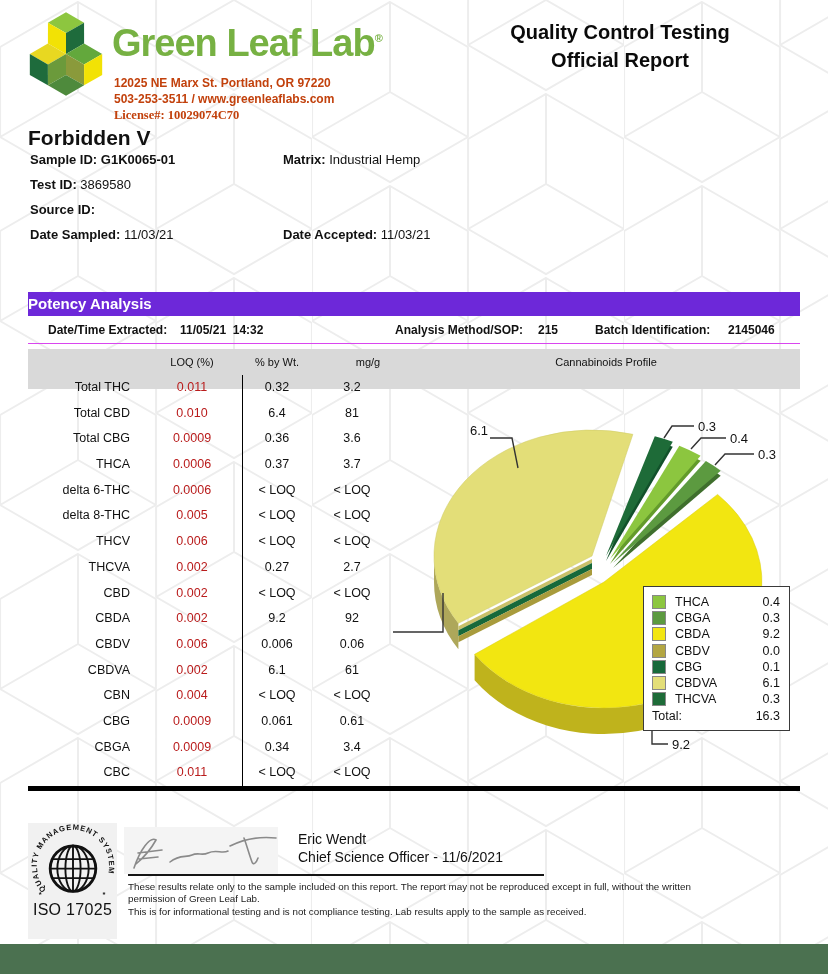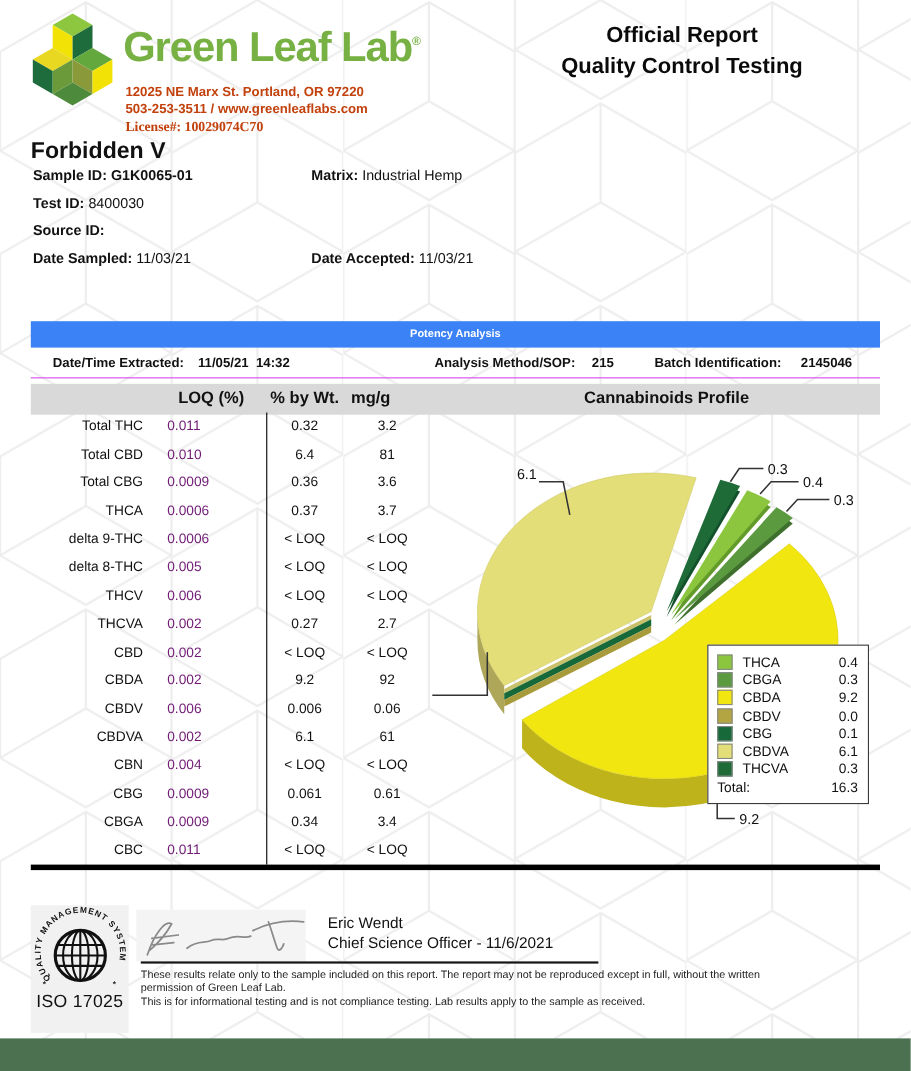"Official Report" div { order: before "Quality Control Testing" -> after "Quality Control Testing" }
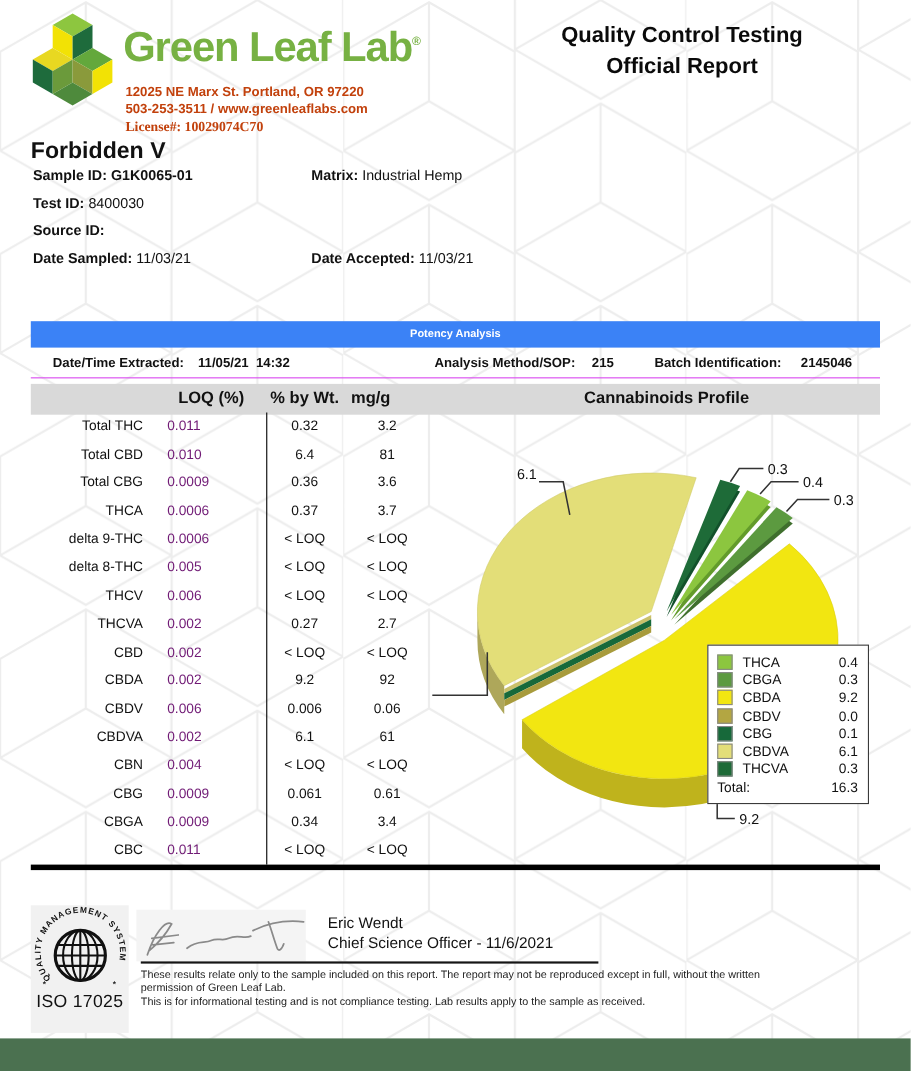"8400030" span { text: 8400030 -> 3869580 }
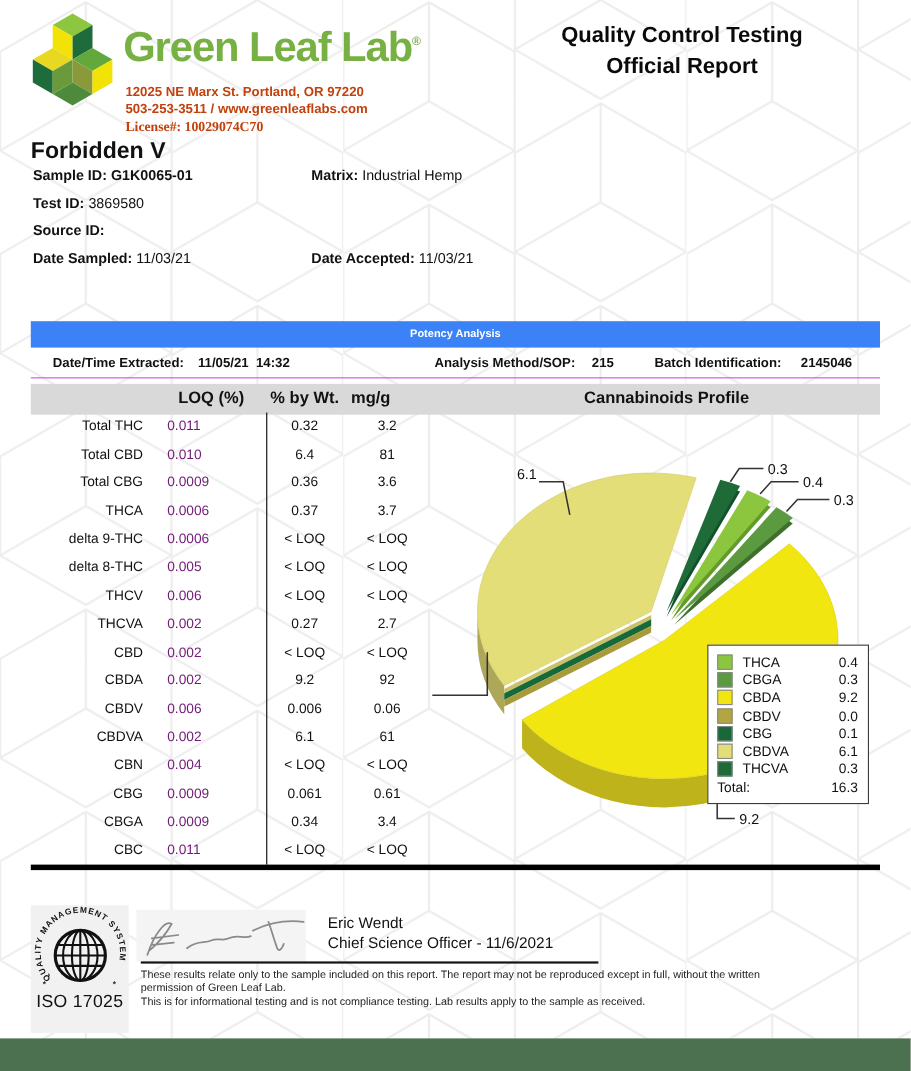"Potency Analysis" #p-titlebar { background: #3b82f6 -> #6d28d9; font-size: 10px -> 15px; text-align: center -> left }
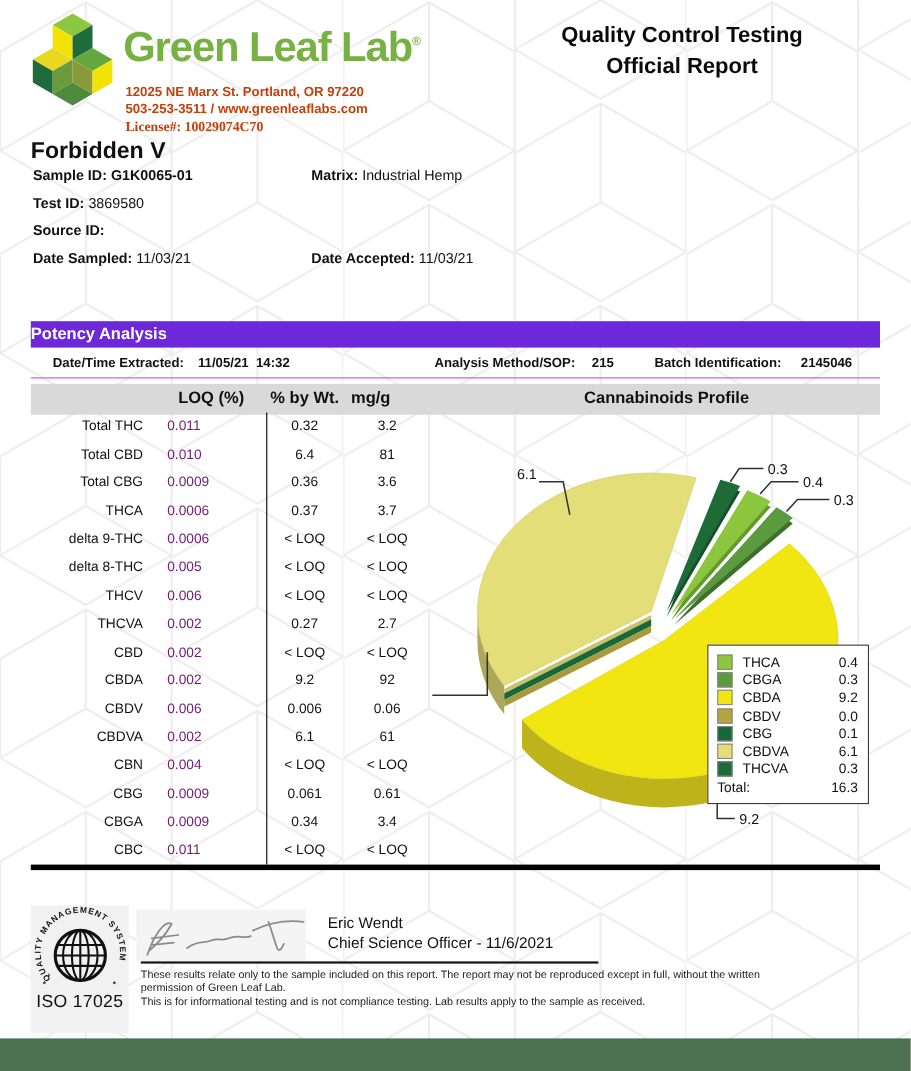"LOQ (%)" #p-grayhdr { font-size: 15px -> 11px; font-weight: bold -> normal; height: 28px -> 40px }
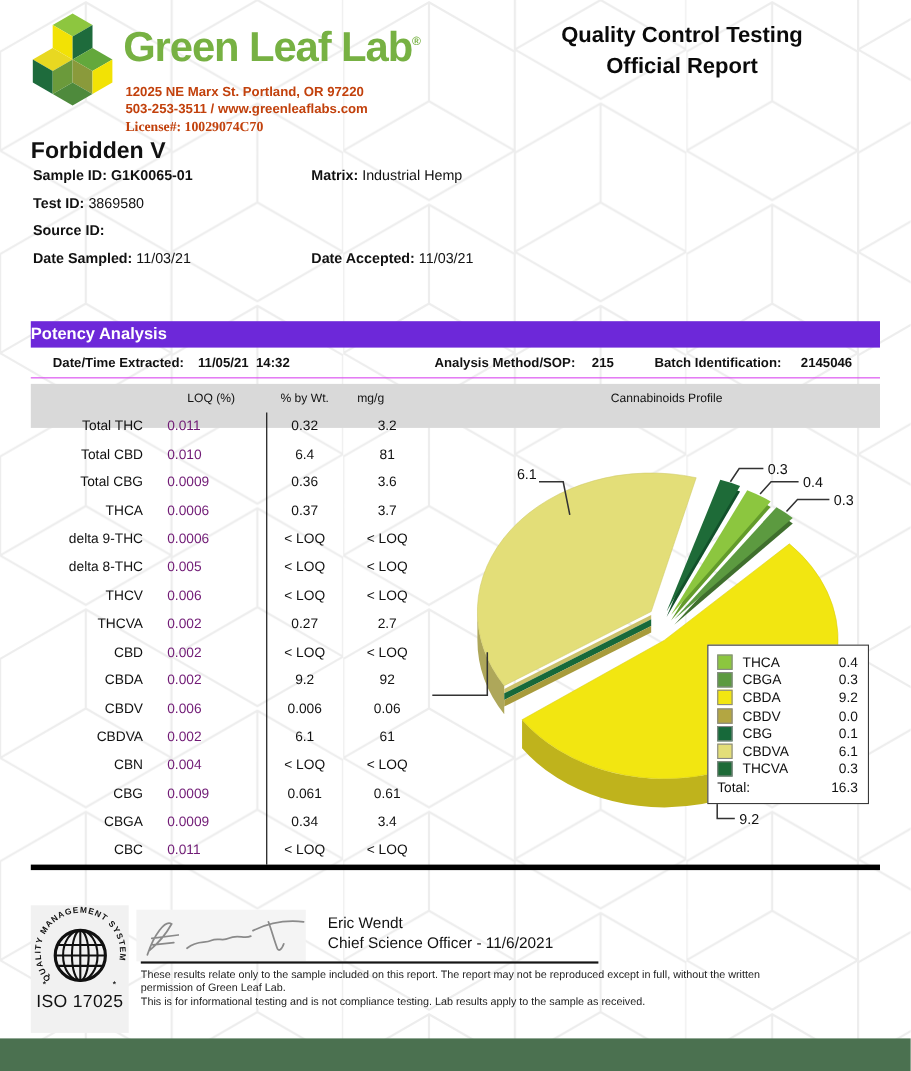"mg/g" span { left: 269px -> 300px }
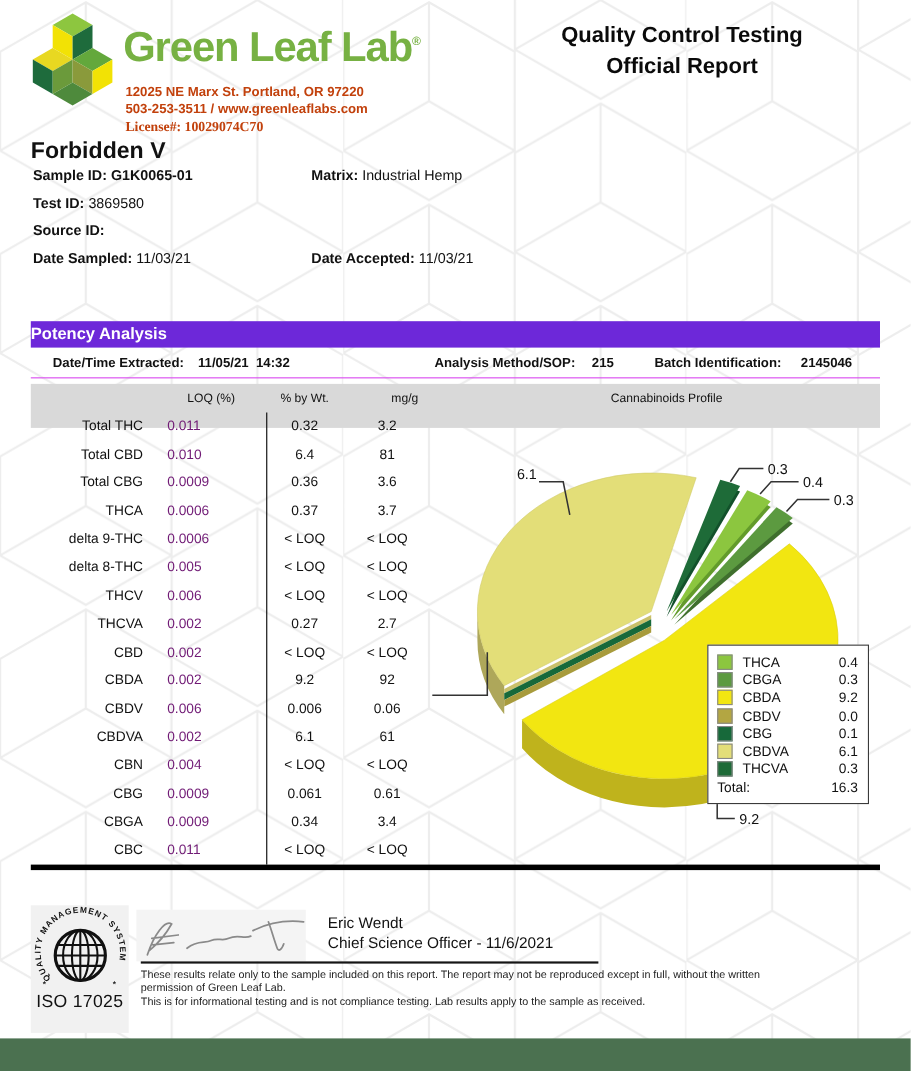"0.011" .c-loq { color: #701a75 -> #b91c1c; text-align: left -> center }
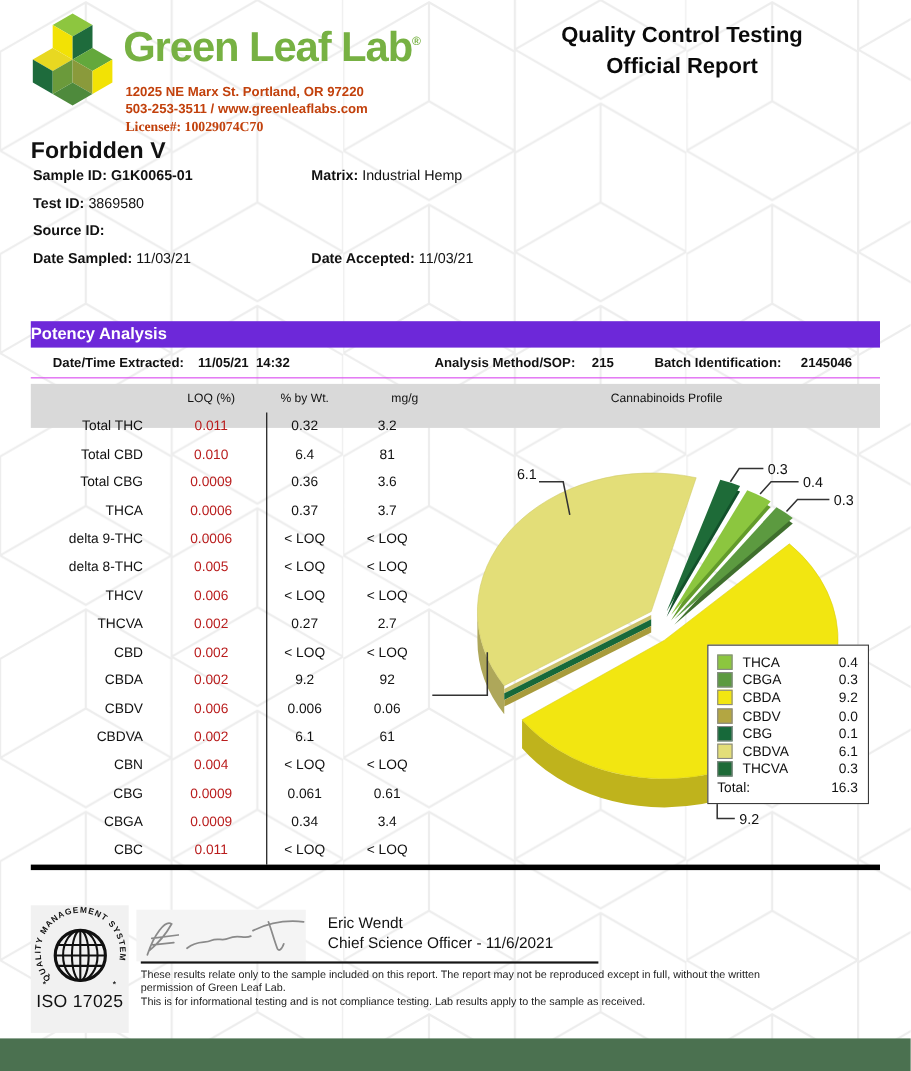"delta 9-THC" span.c-name { text: 9-THC -> 6-THC }
